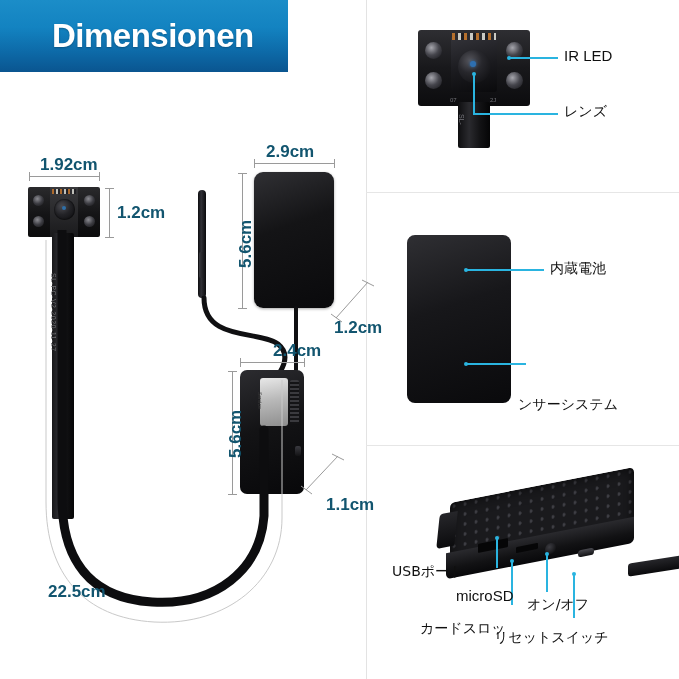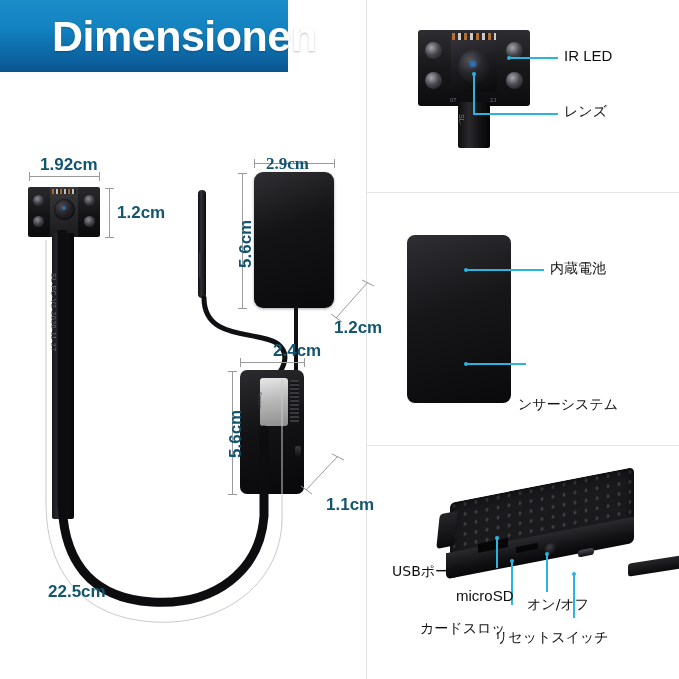"Dimensionen" .banner-title { font-size: 43px -> 33px }
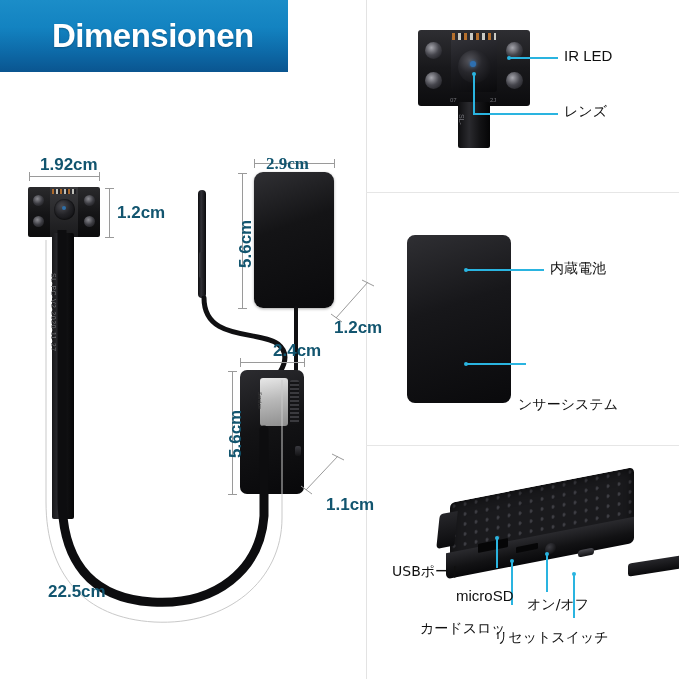"2.9cm" div.dim { font-family: Liberation Serif, serif -> none; top: 154px -> 142px }
